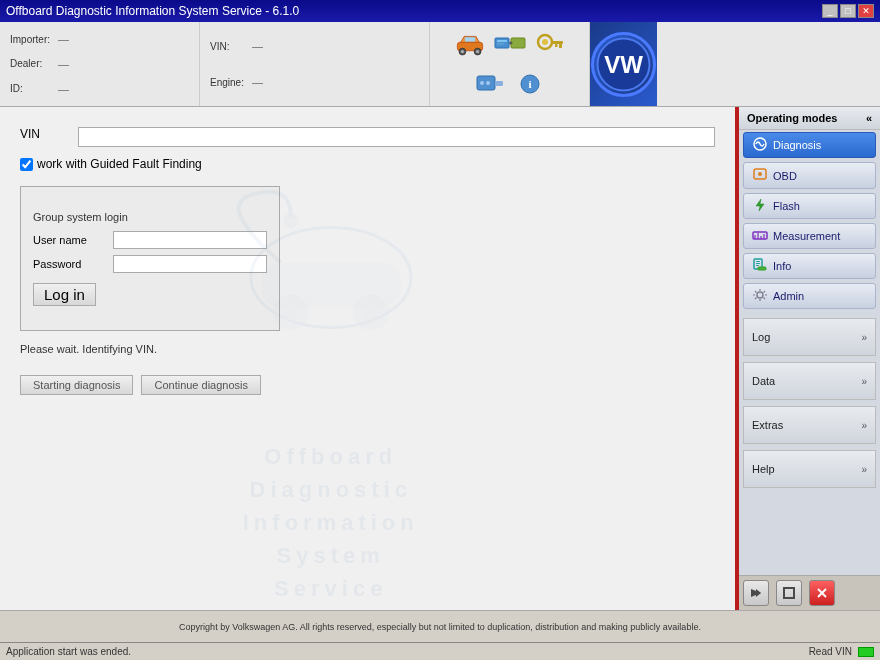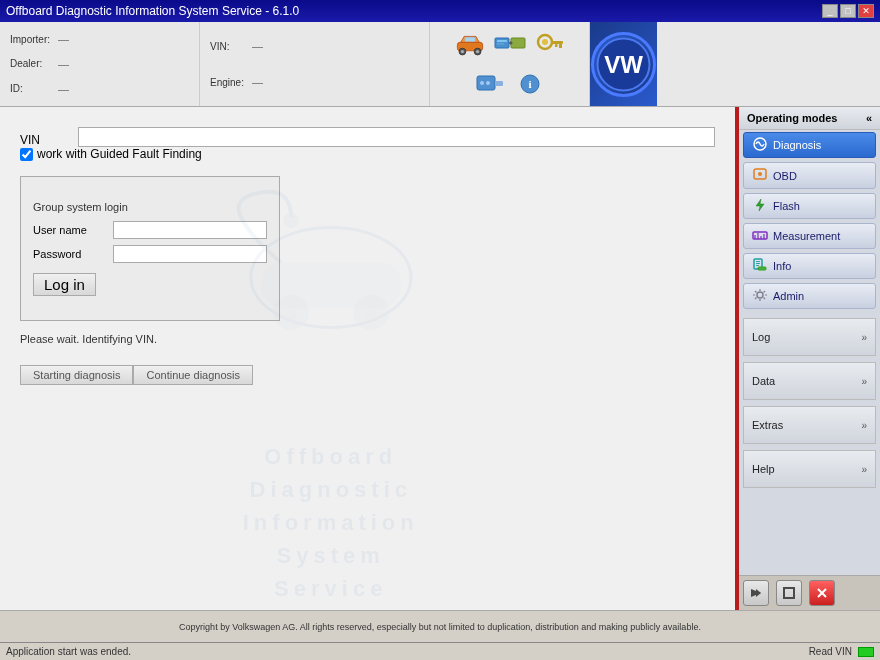"VIN" #vin-row { align-items: flex-end -> flex-start; margin-bottom: none -> 10px }
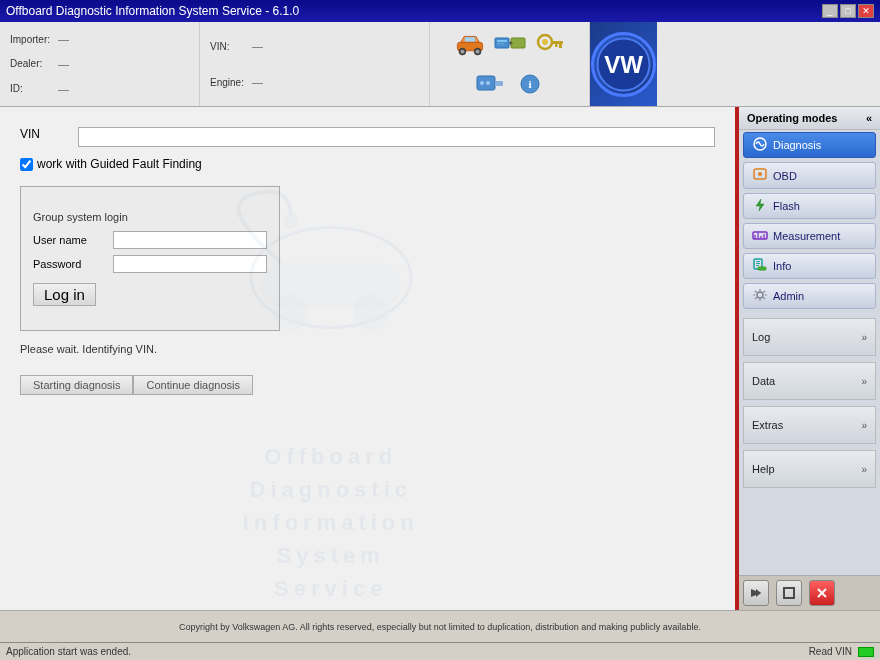"Starting diagnosis" #bottom-buttons { gap: none -> 8px }
